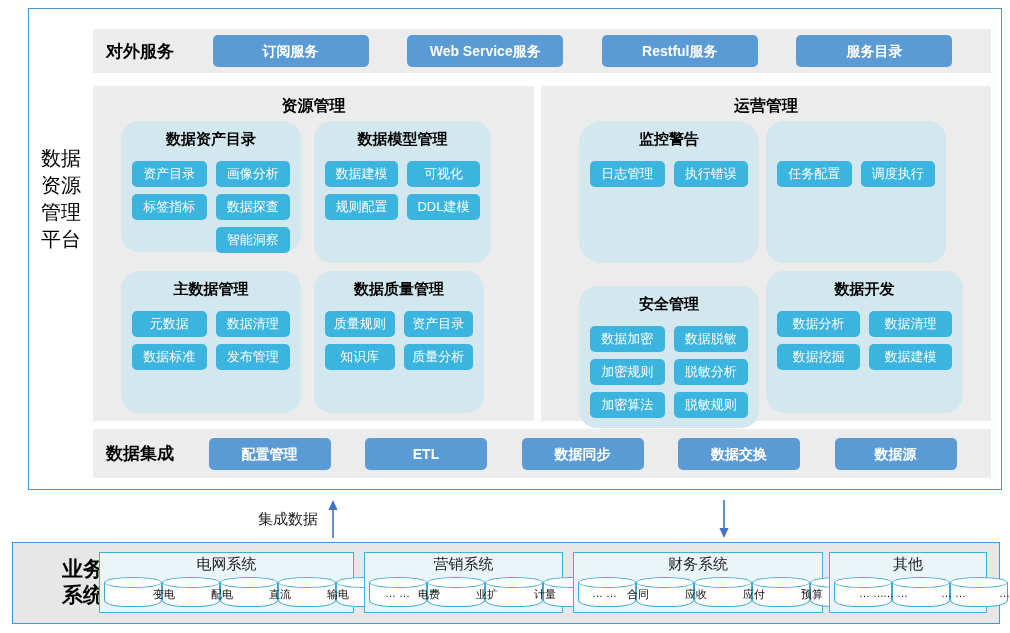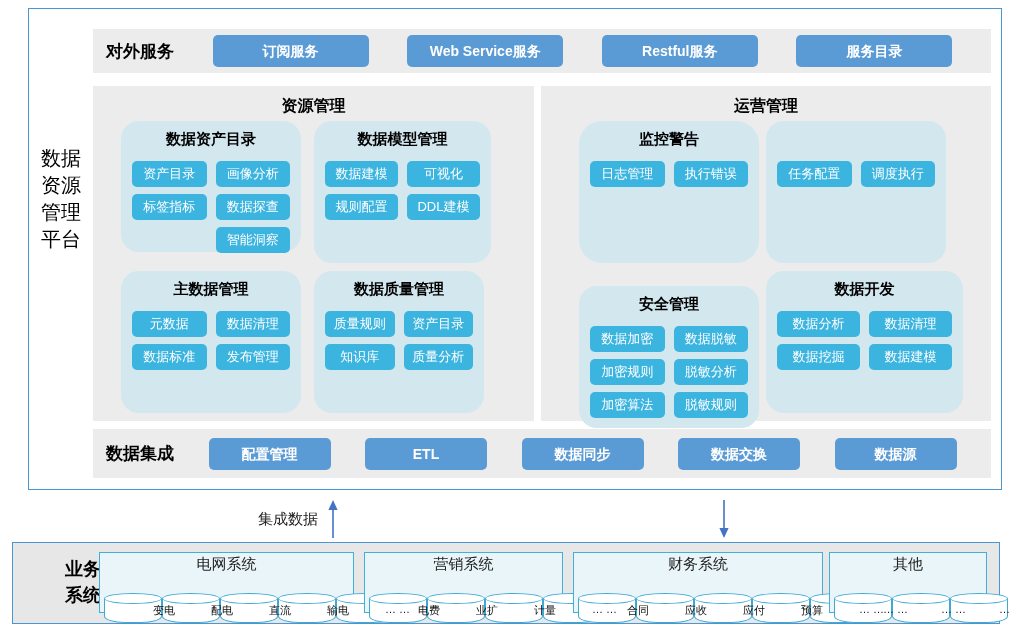"业务" .biz-label { font-size: 18px -> 21px }
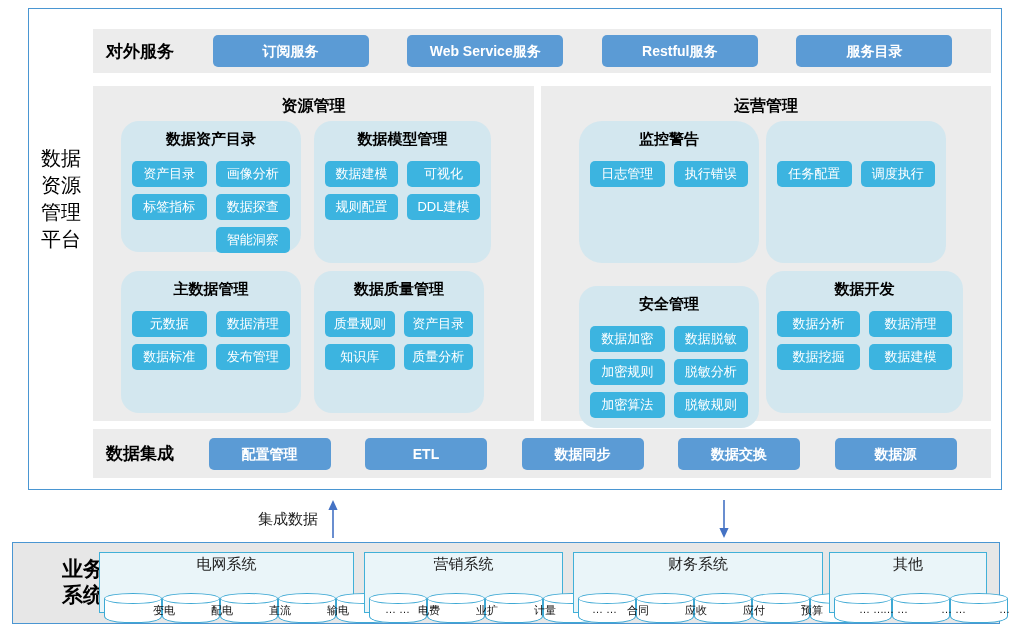"变电" .cyl { margin-top: 25px -> 9px }
